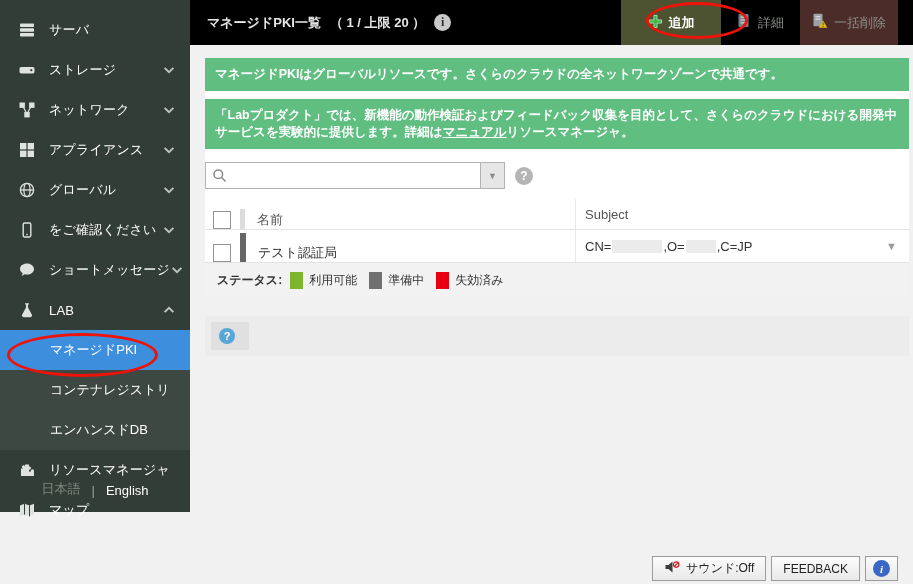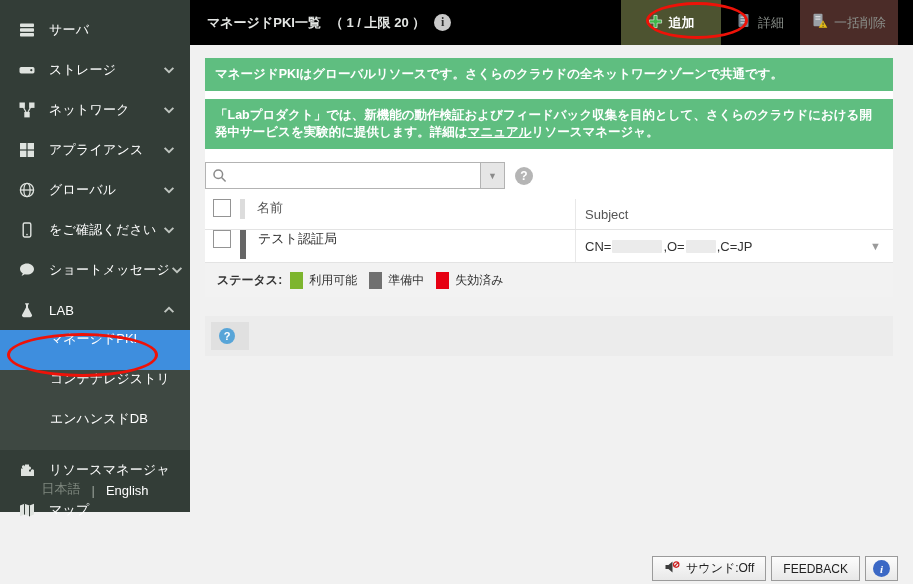"マネージドPKIはグローバルリソースです。さくらのクラウドの全ネットワークゾーン" .content { padding: 13px 20px 0 15px -> 13px 4px 0 15px }
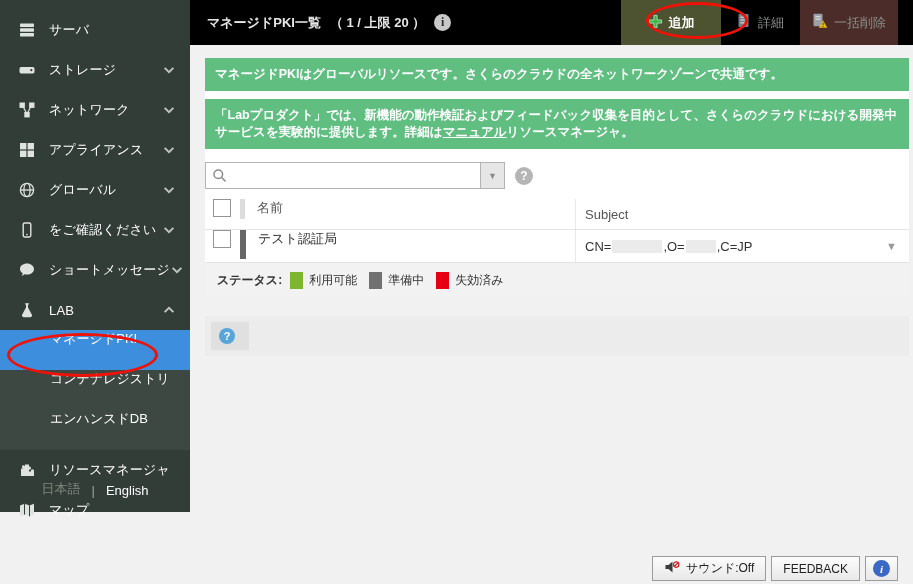"名前" .left-group { align-items: flex-start -> flex-end }
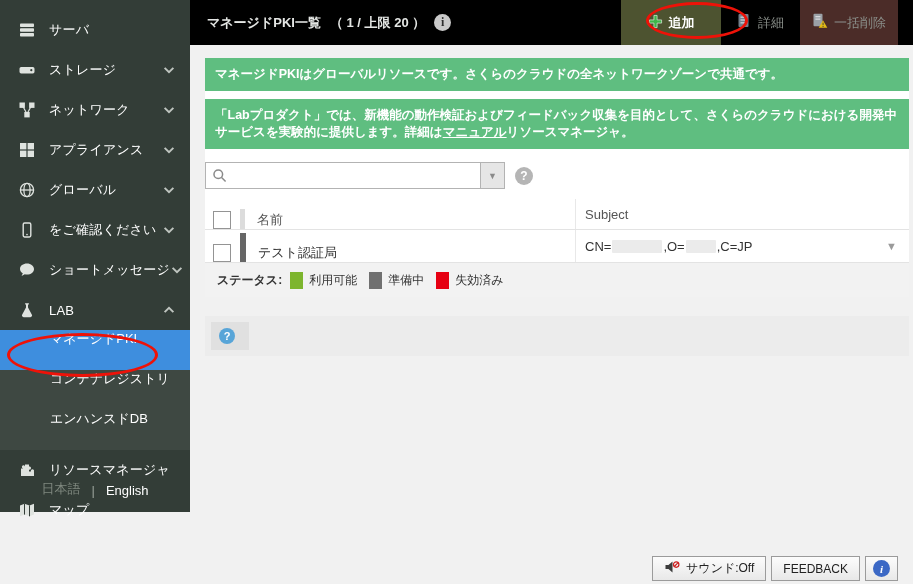"マネージドPKI" .submenu-item { align-items: flex-start -> center }
